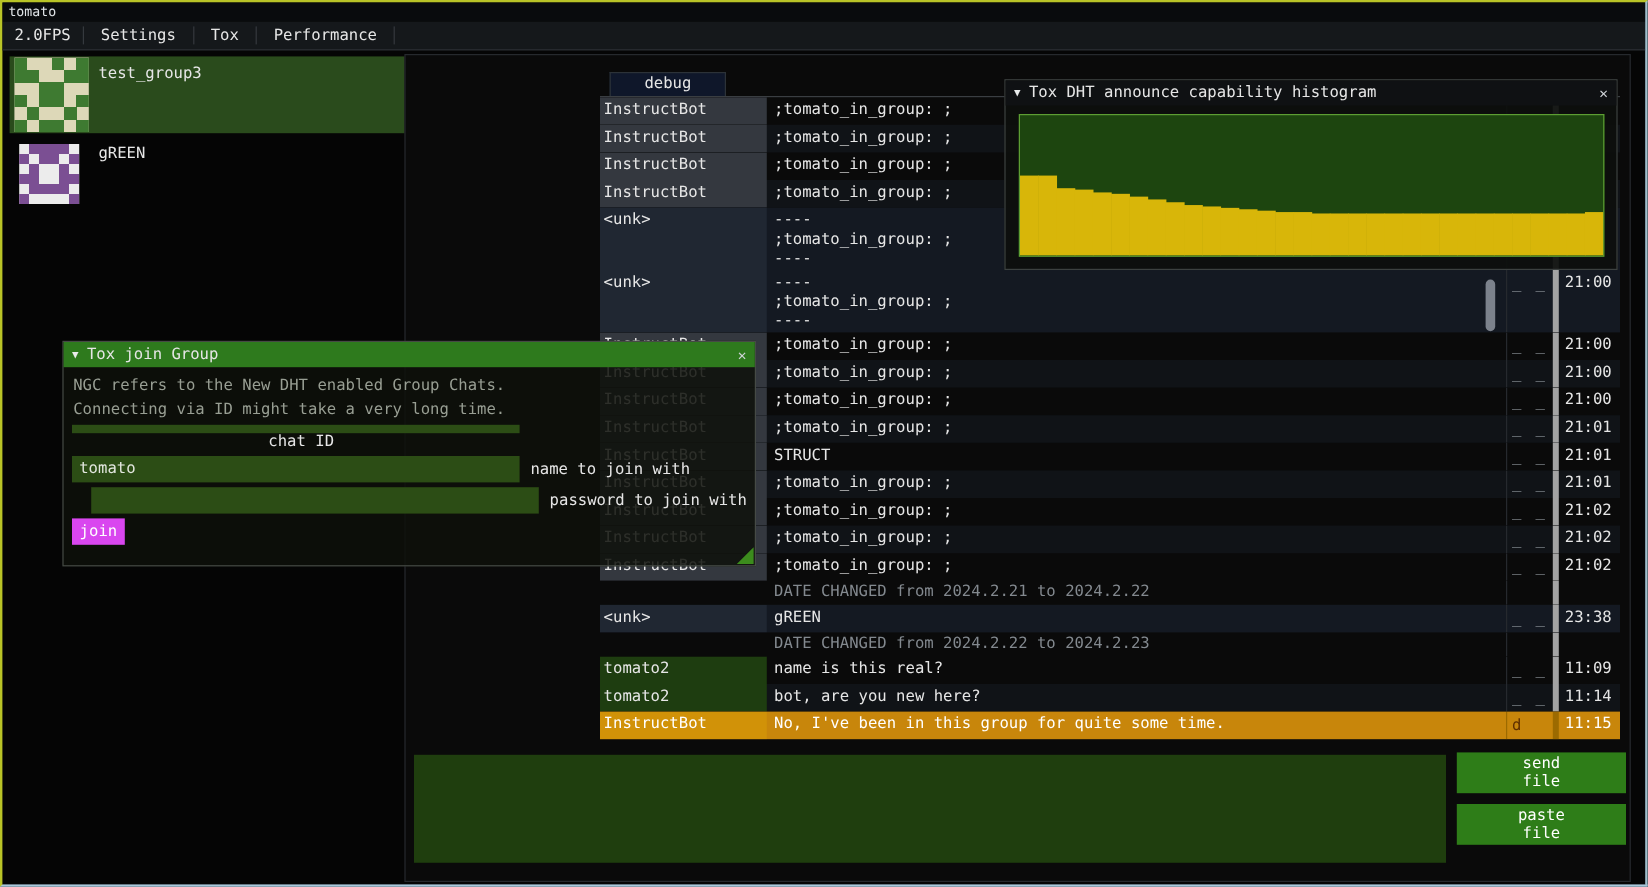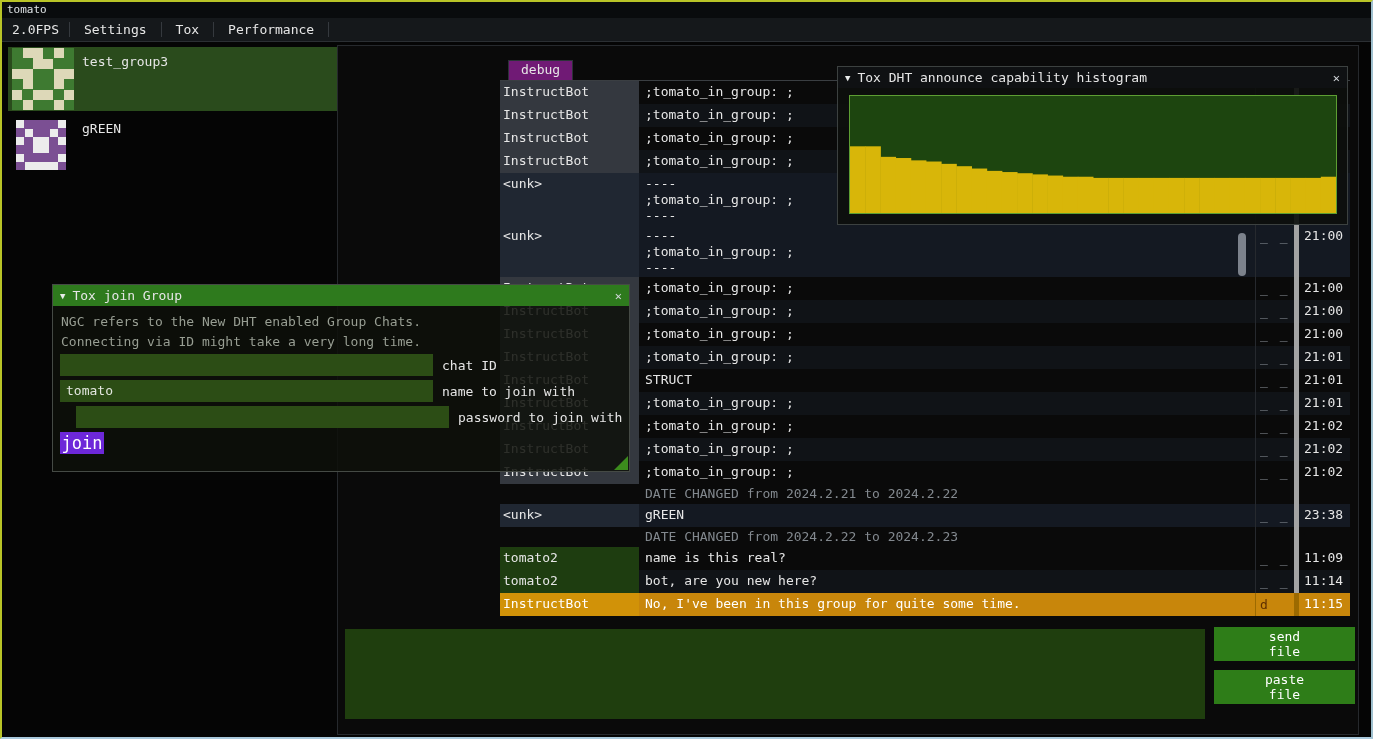"debug" .tab { background: #701a75 -> #0f172a; padding: 1px 12px -> 1px 28px }
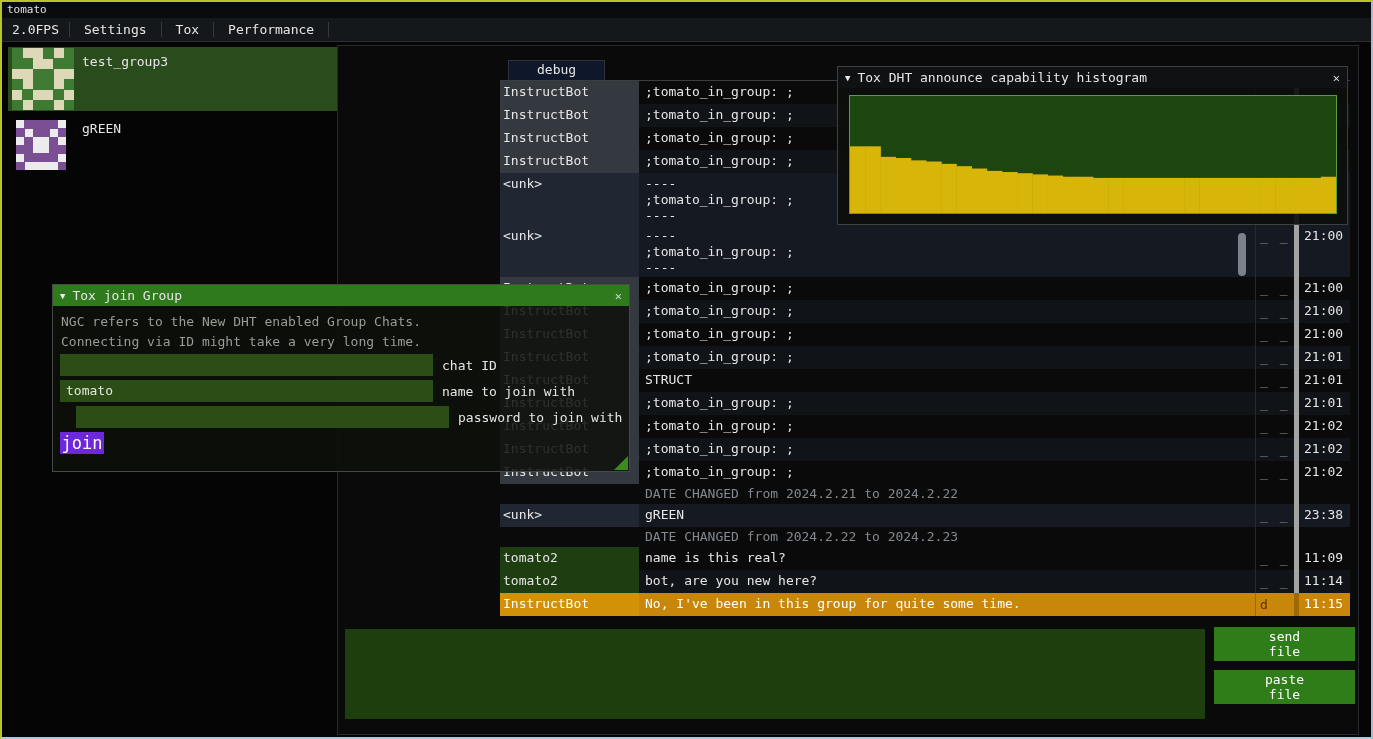"chat ID" div.jrow { flex-direction: none -> column }
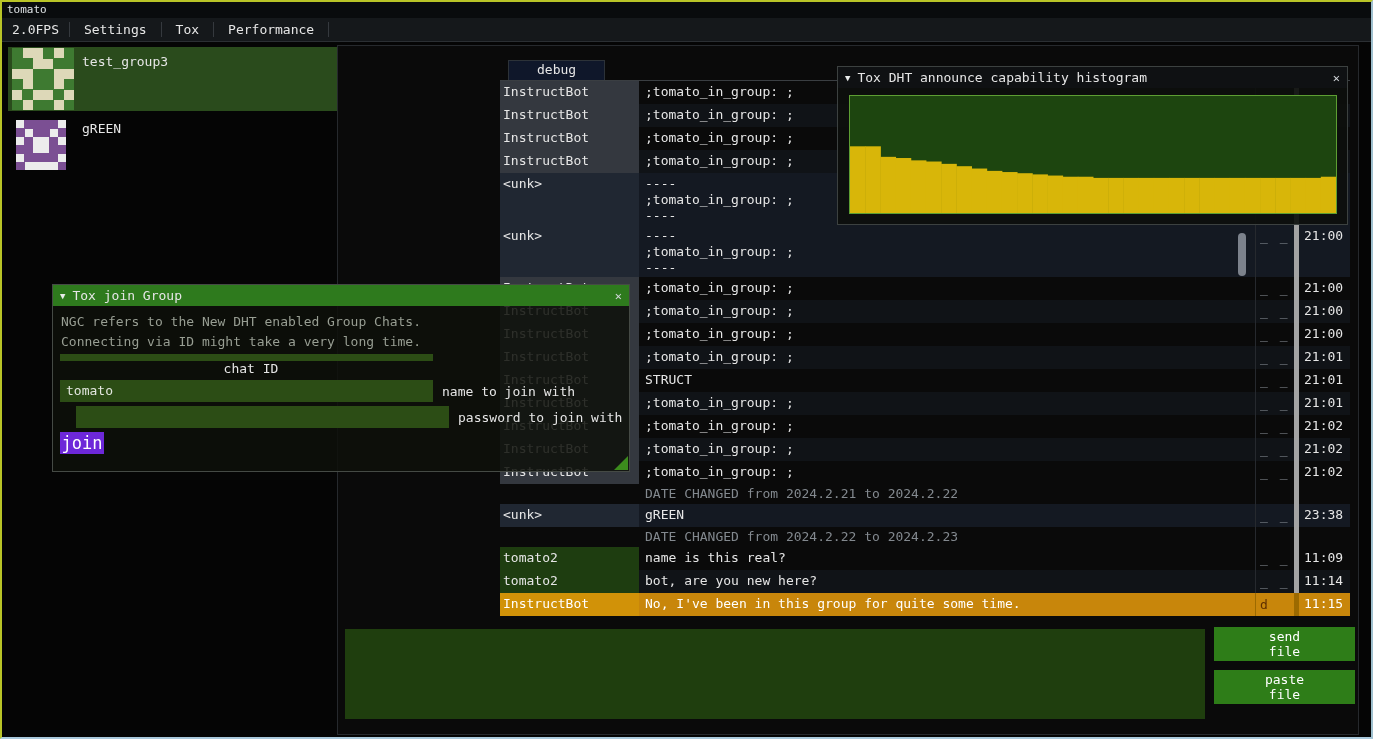"join" .jbtn { background: #6d28d9 -> #d946ef; font-size: 17px -> 13px }
